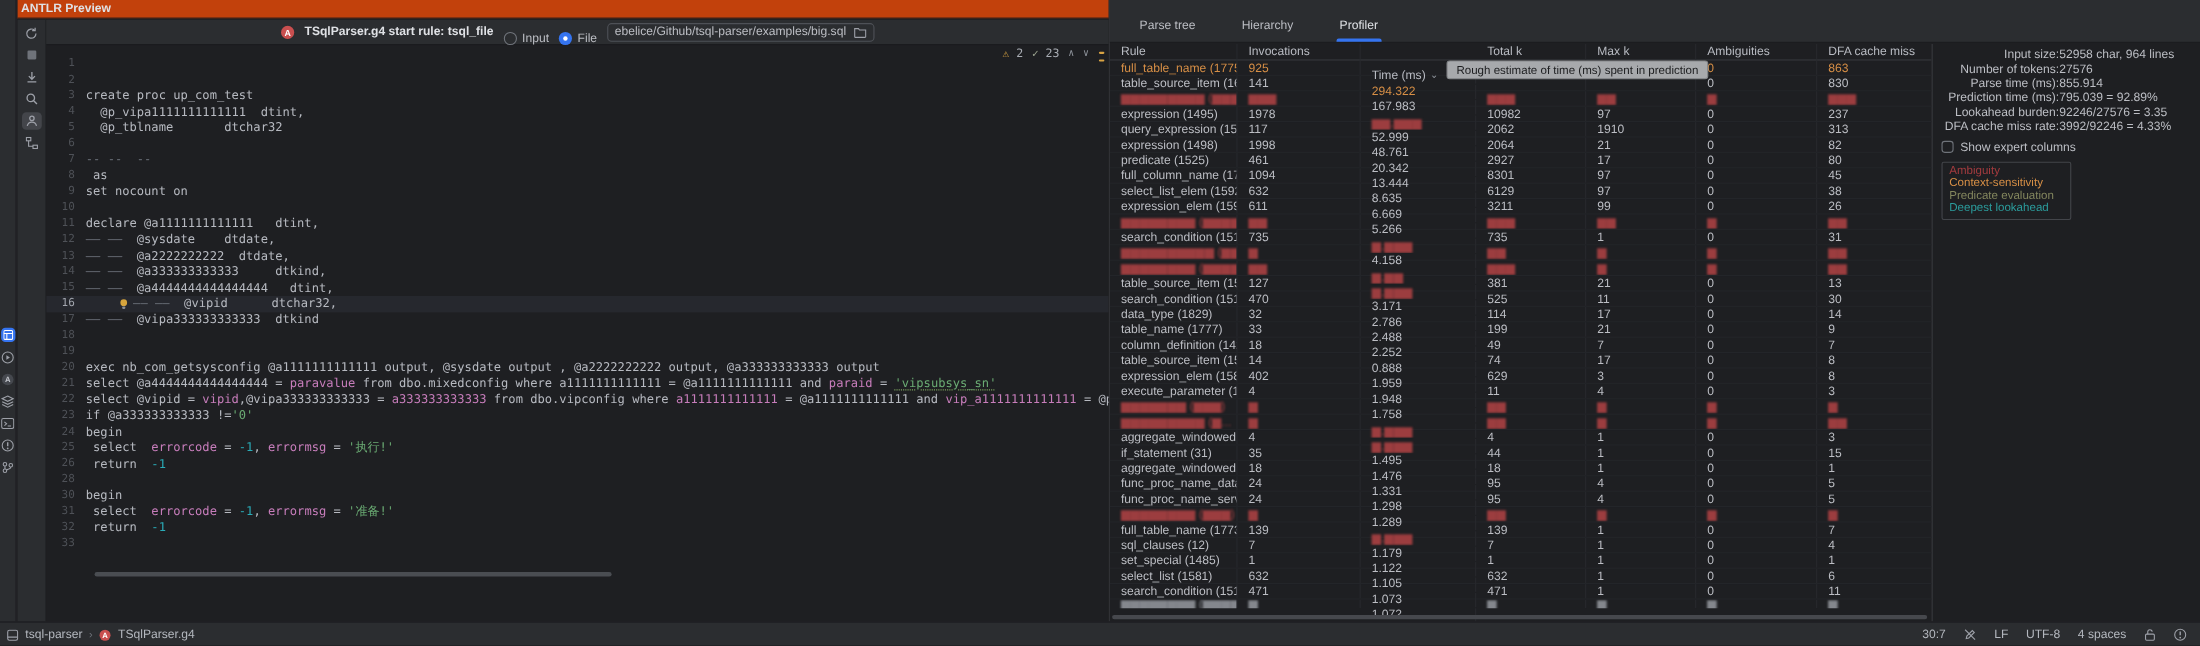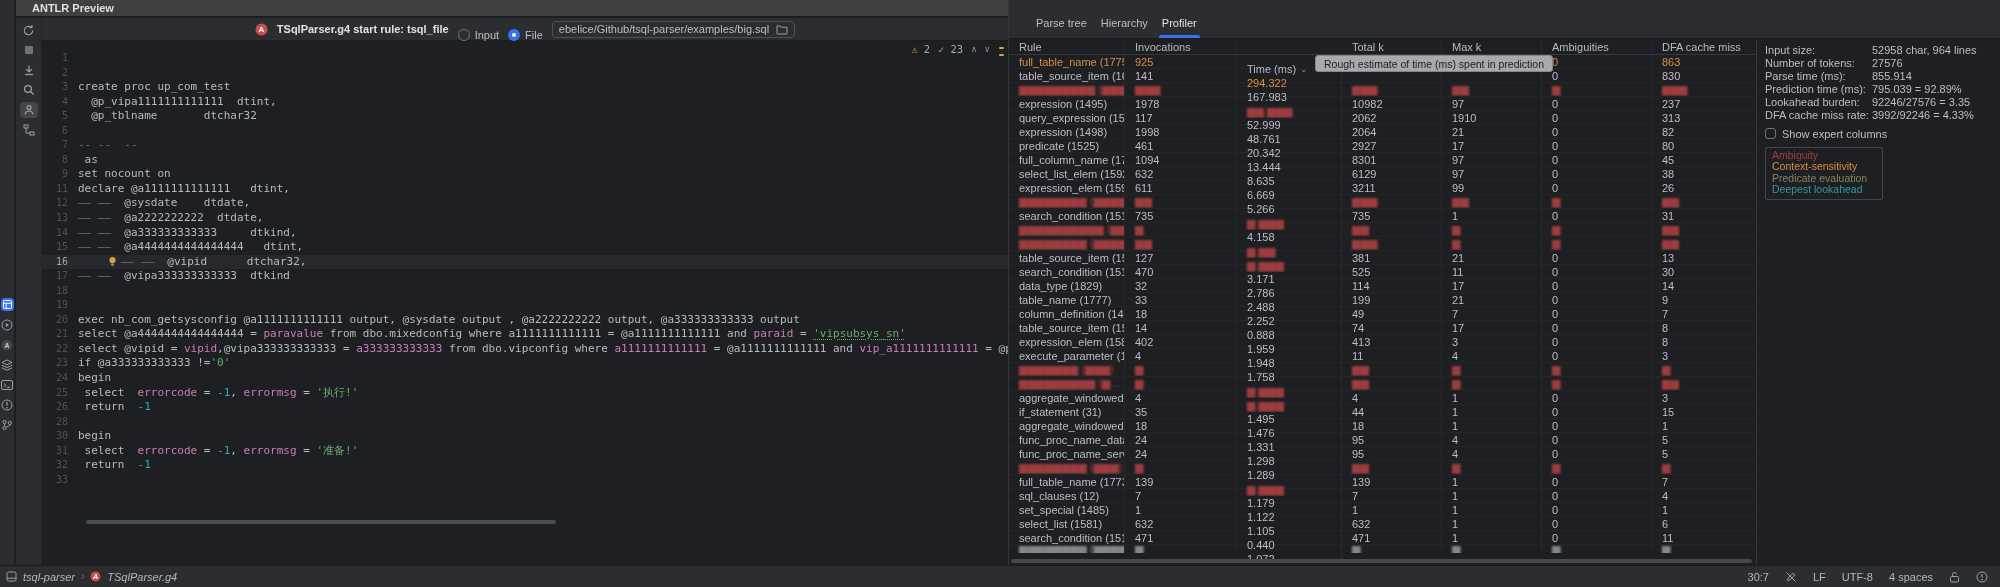"ANTLR Preview" .panel-title { background: #404040 -> #c2410c; padding-left: 16px -> 3px }
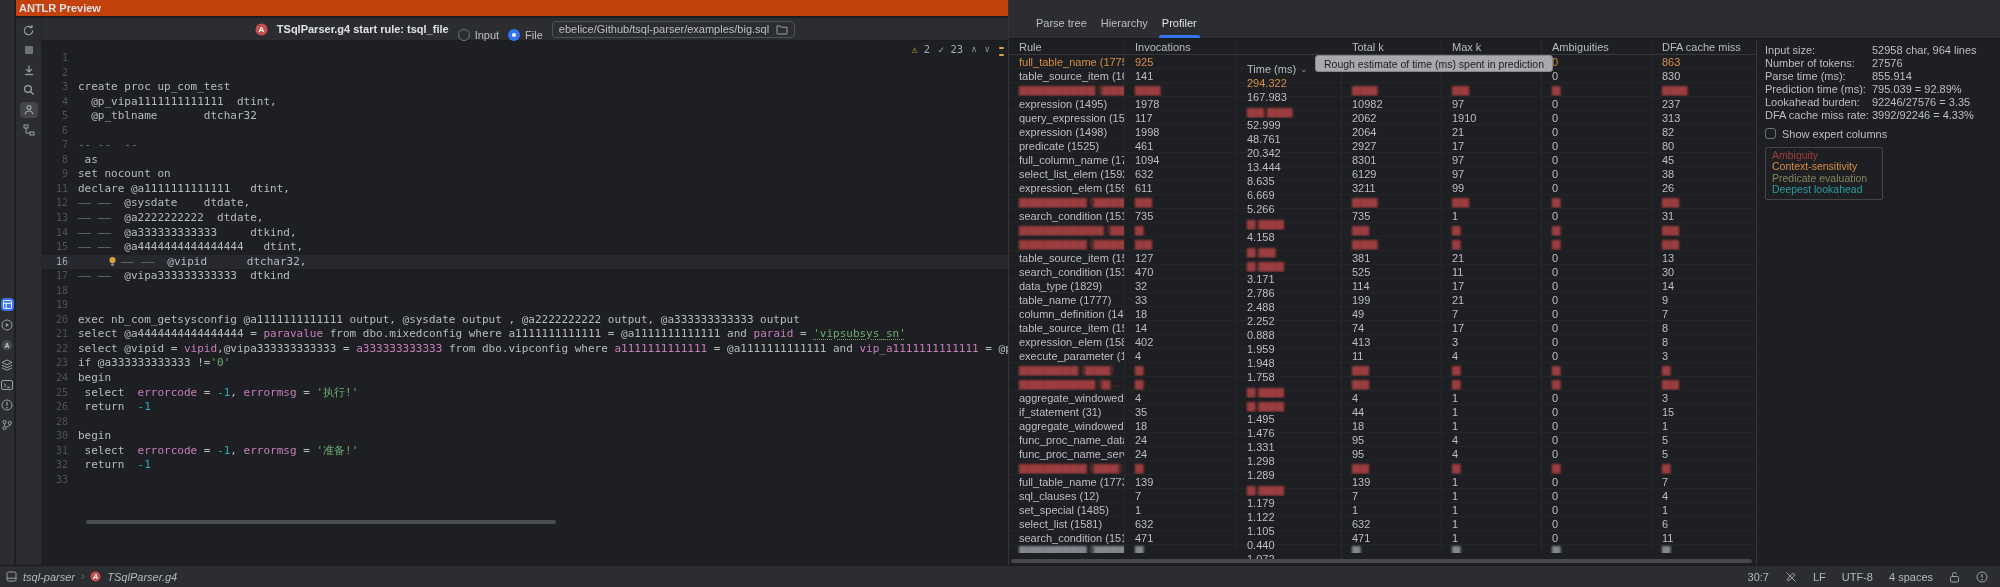"Parse tree" .tabbar { gap: 14px -> 42px }
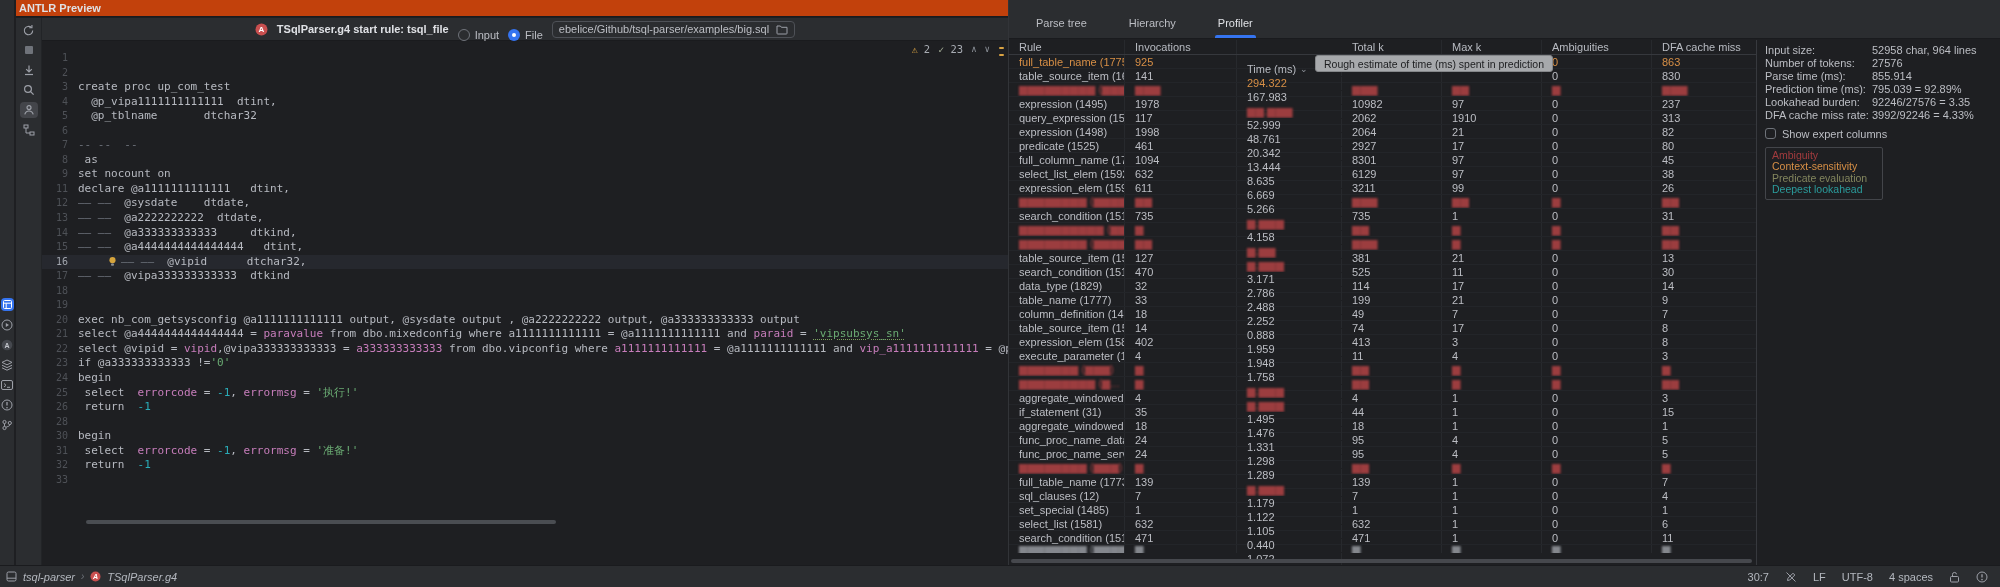"Input size:" .stat-label { text-align: none -> right }
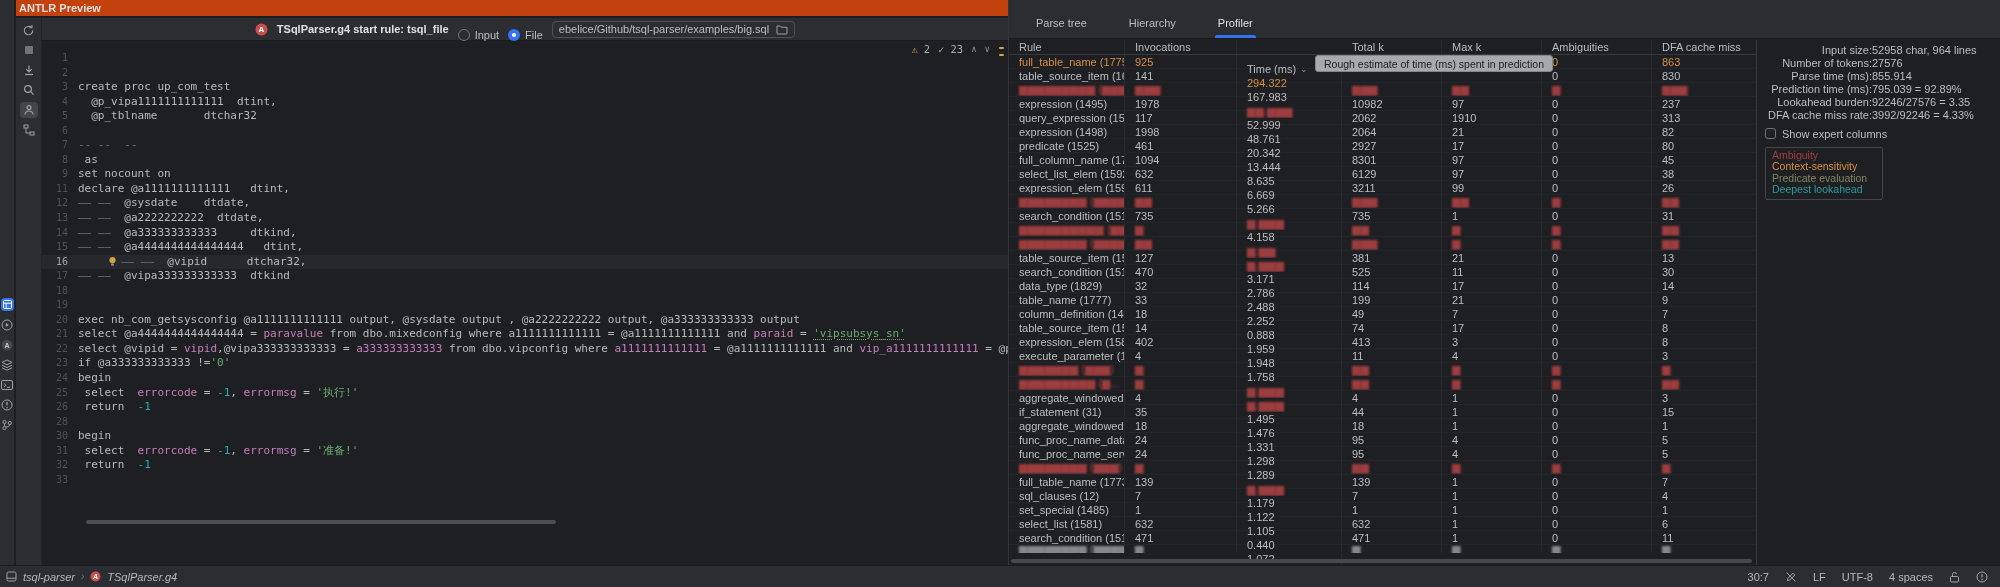"10" div.eline { html: none -> <div><span>10</span><span></span></div> }
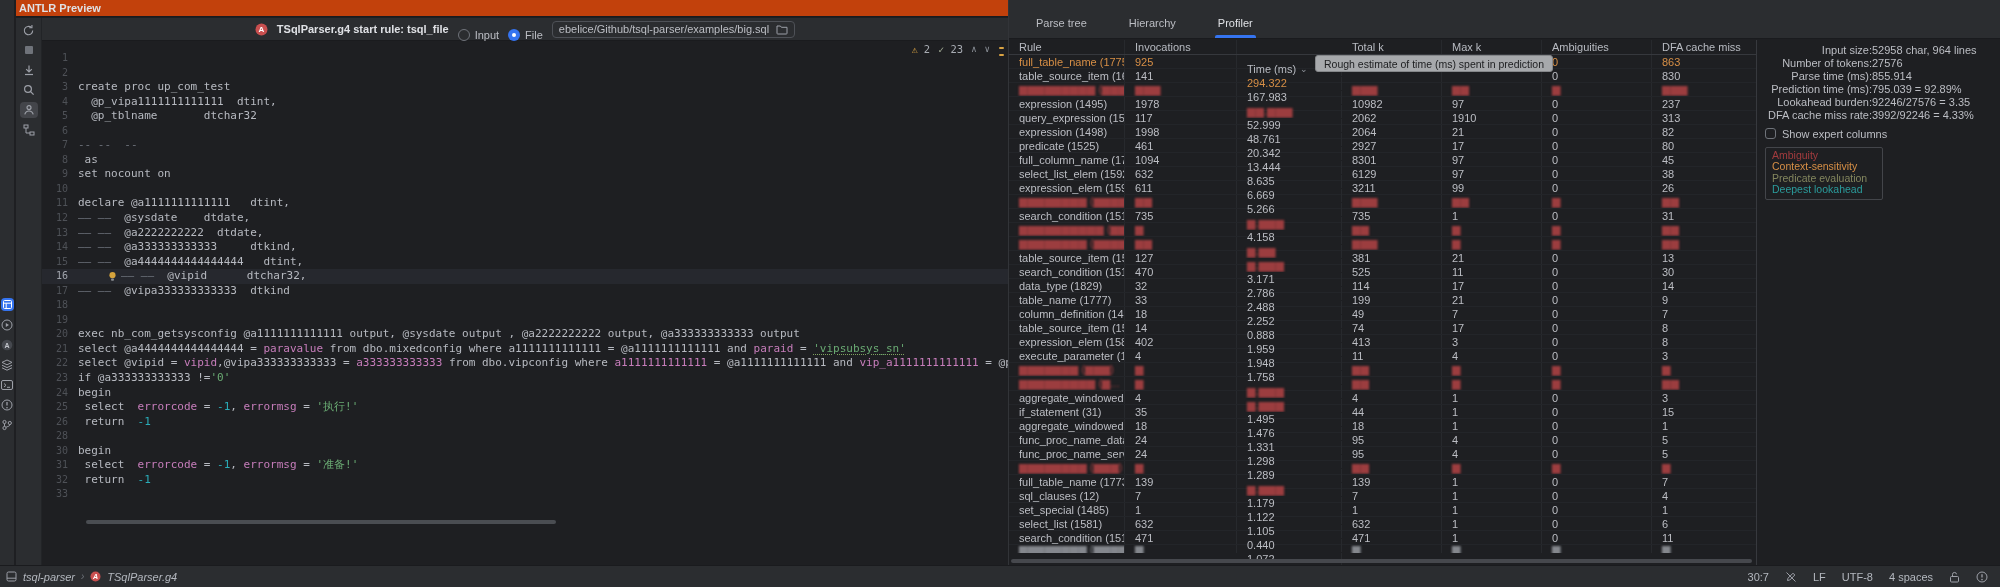"413" span { text: 413 -> 629 }
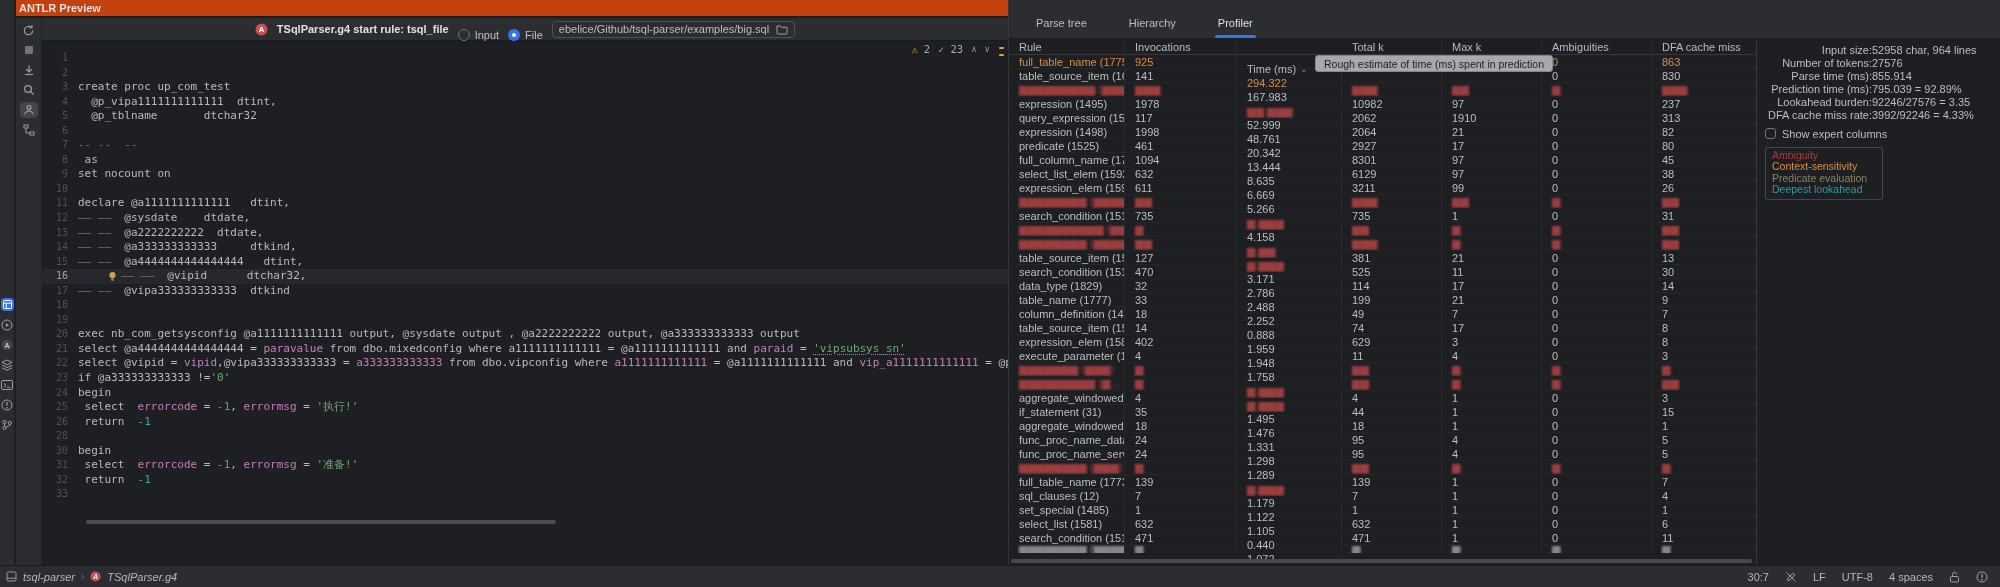"0.440" span { text: 0.440 -> 1.073 }
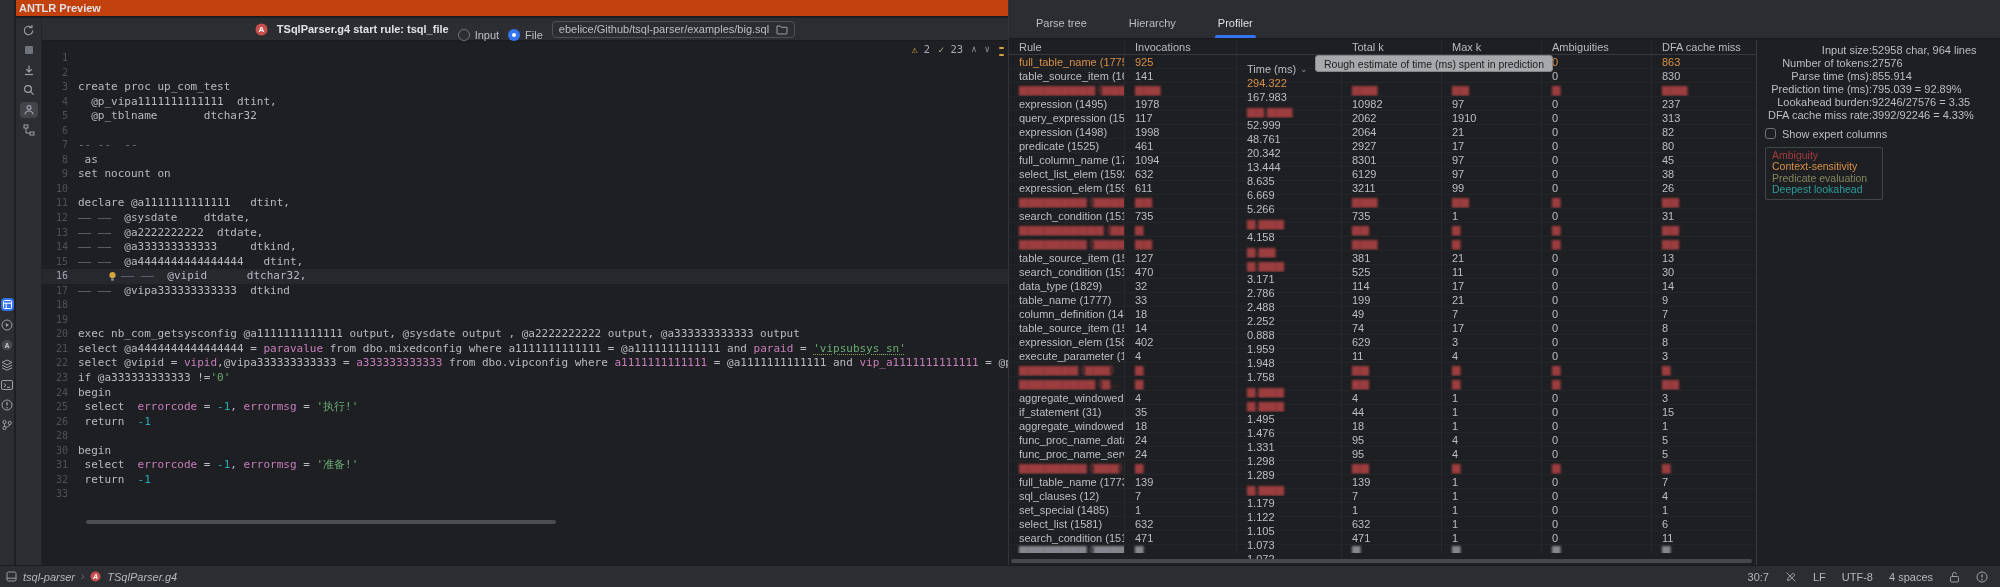"tsql-parser" .sb-left { align-items: center -> flex-end; font-style: italic -> none }
